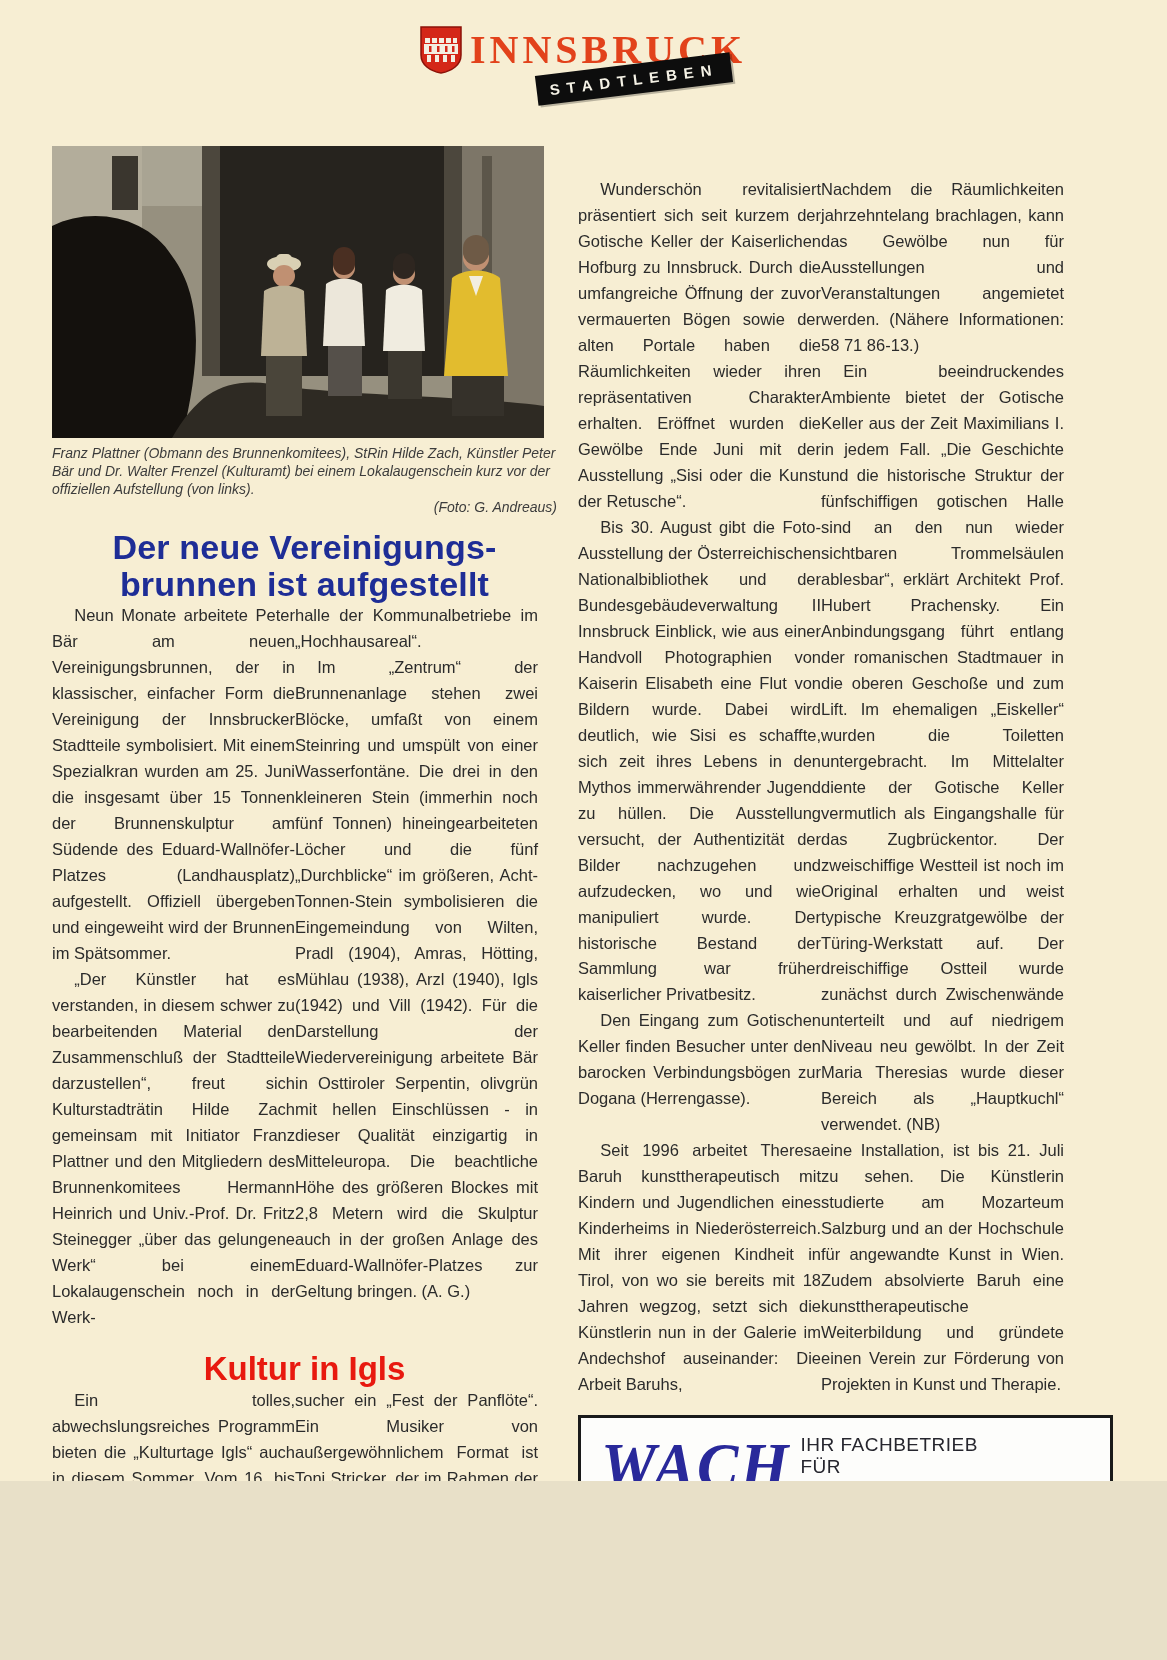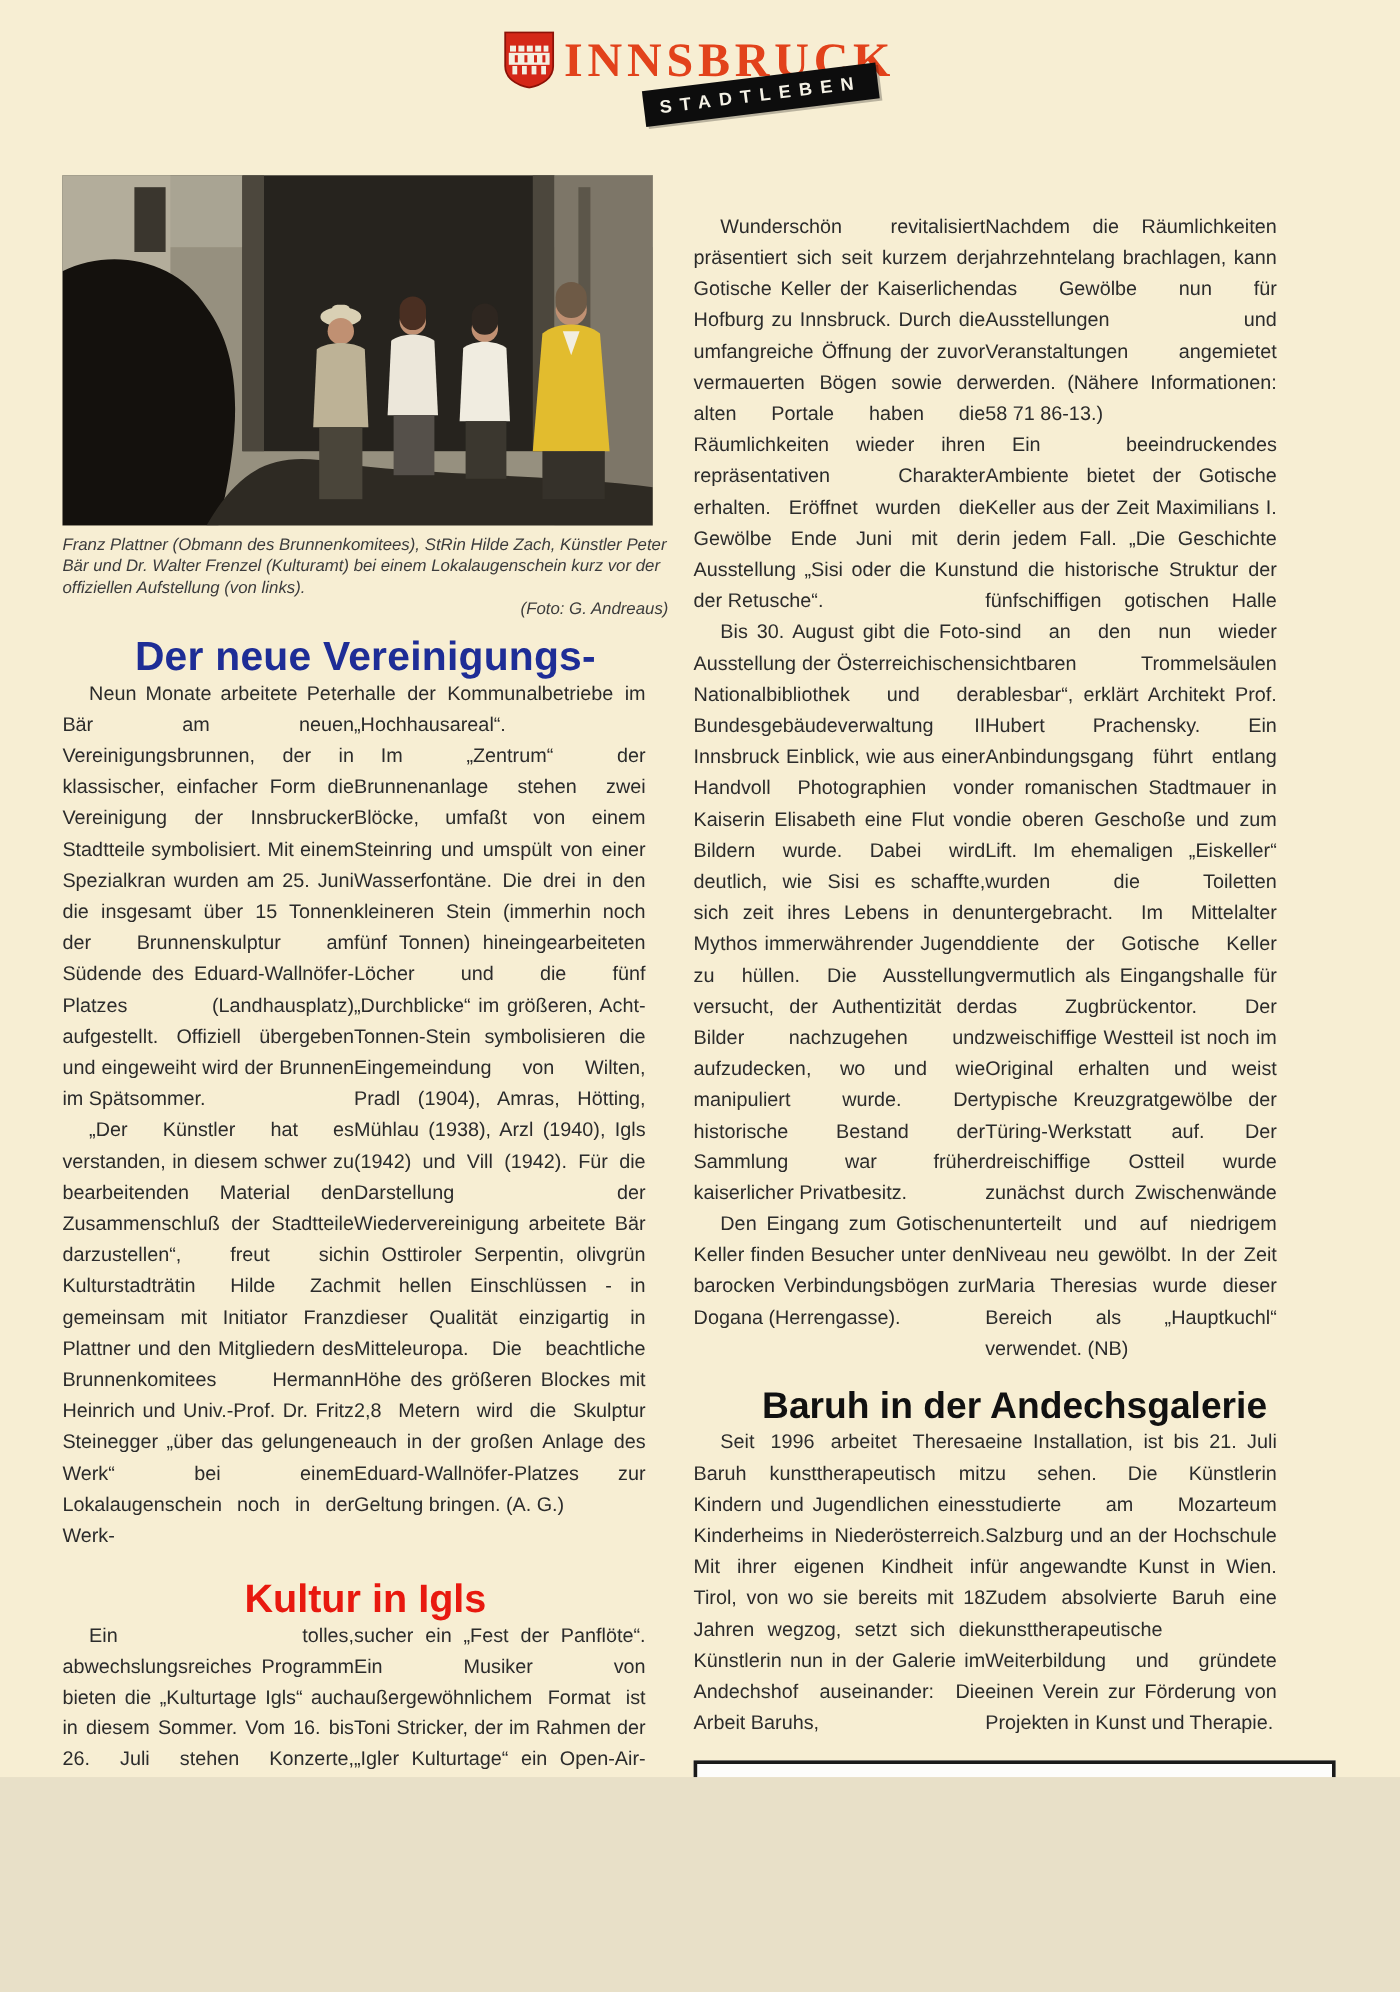"brunnen ist aufgestellt" span { html: none -> <span>brunnen ist aufgestellt</span> }
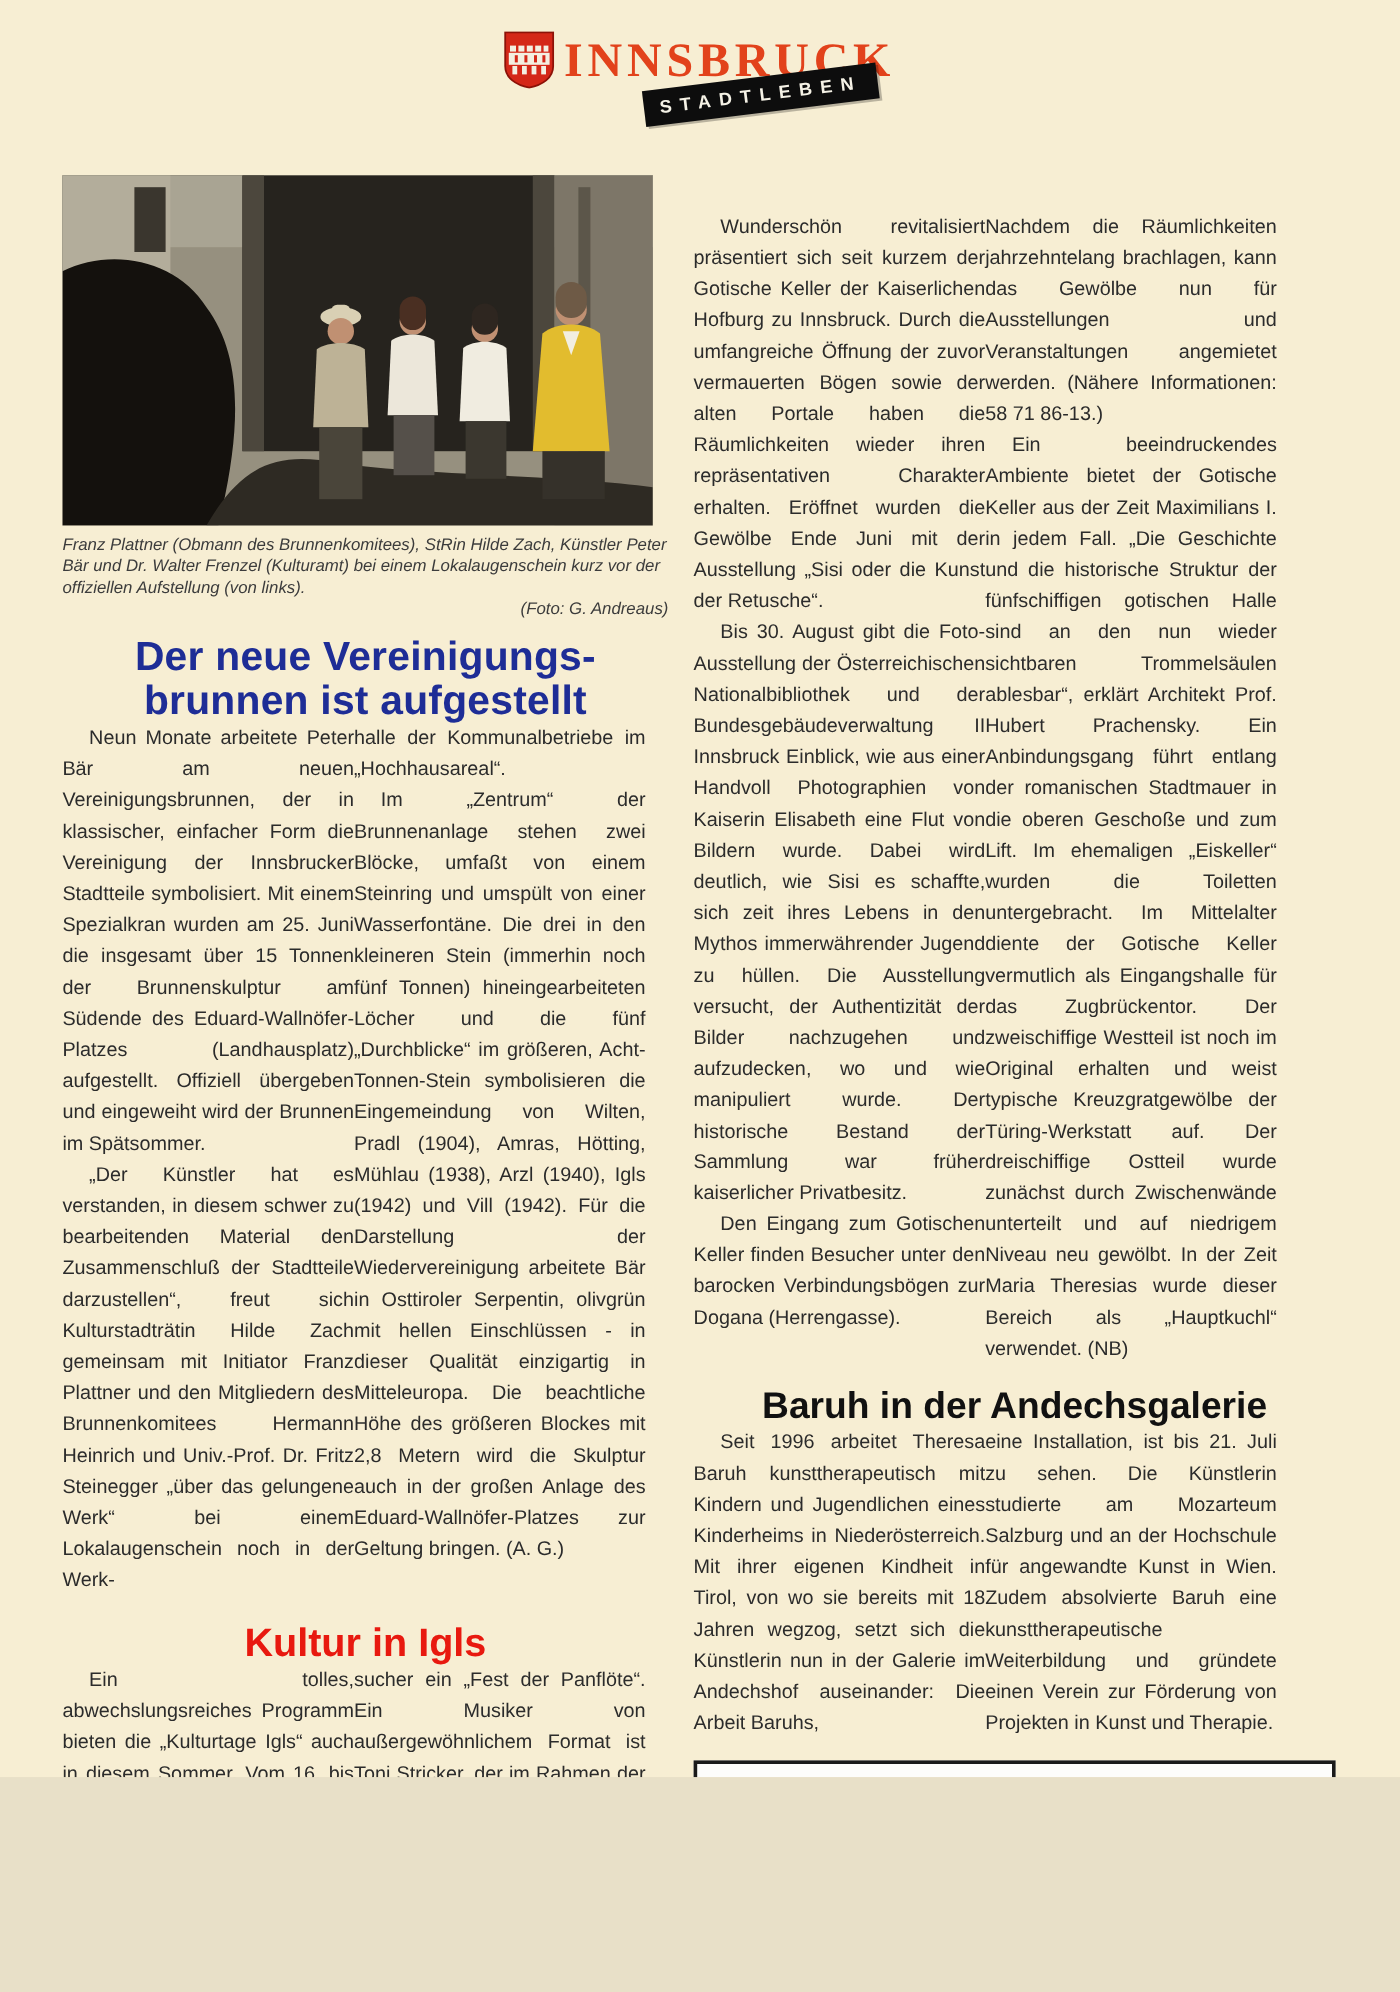"Baruh in der Andechsgalerie" h1.black { html: <h1>Baruh in der Andechsgalerie</h1> -> none }
